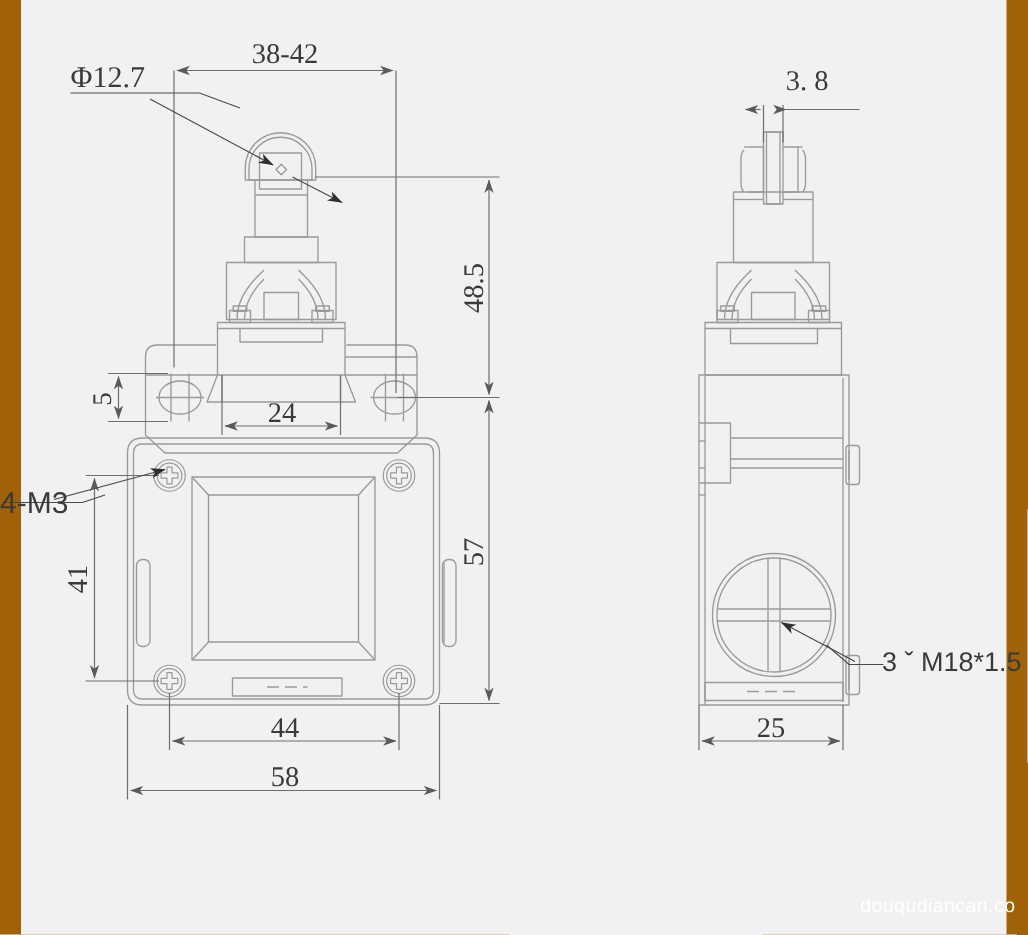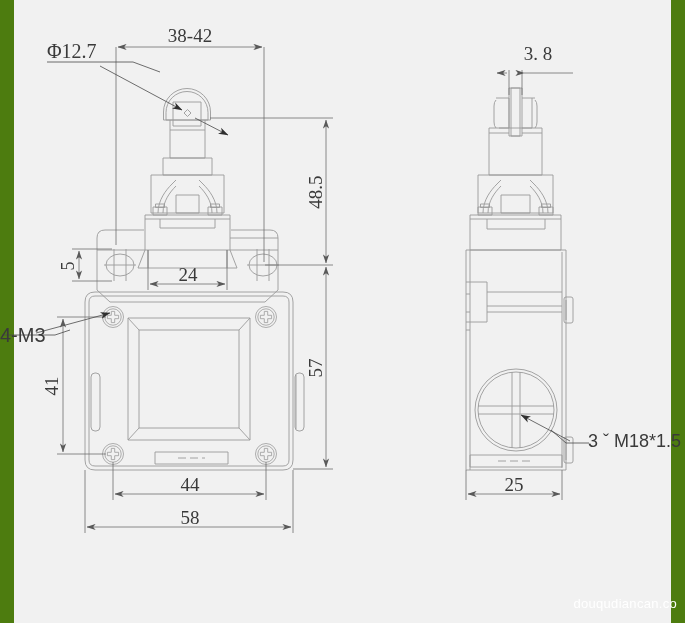"Φ12.7" #root { background: #4d7c0f -> #a16207 }
